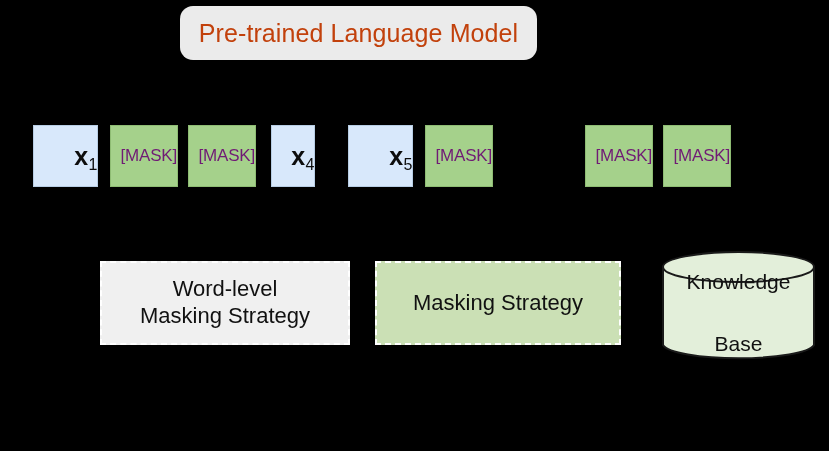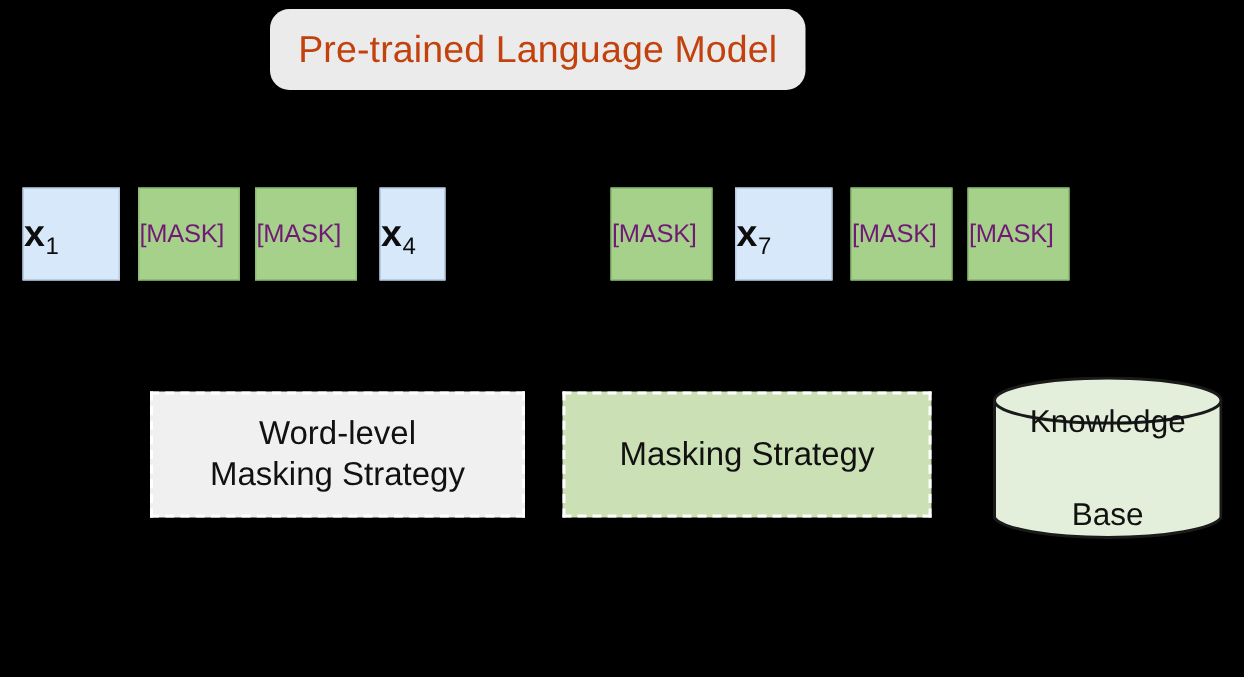"x1" .token { justify-content: flex-start -> flex-end; margin-left: none -> 18px }
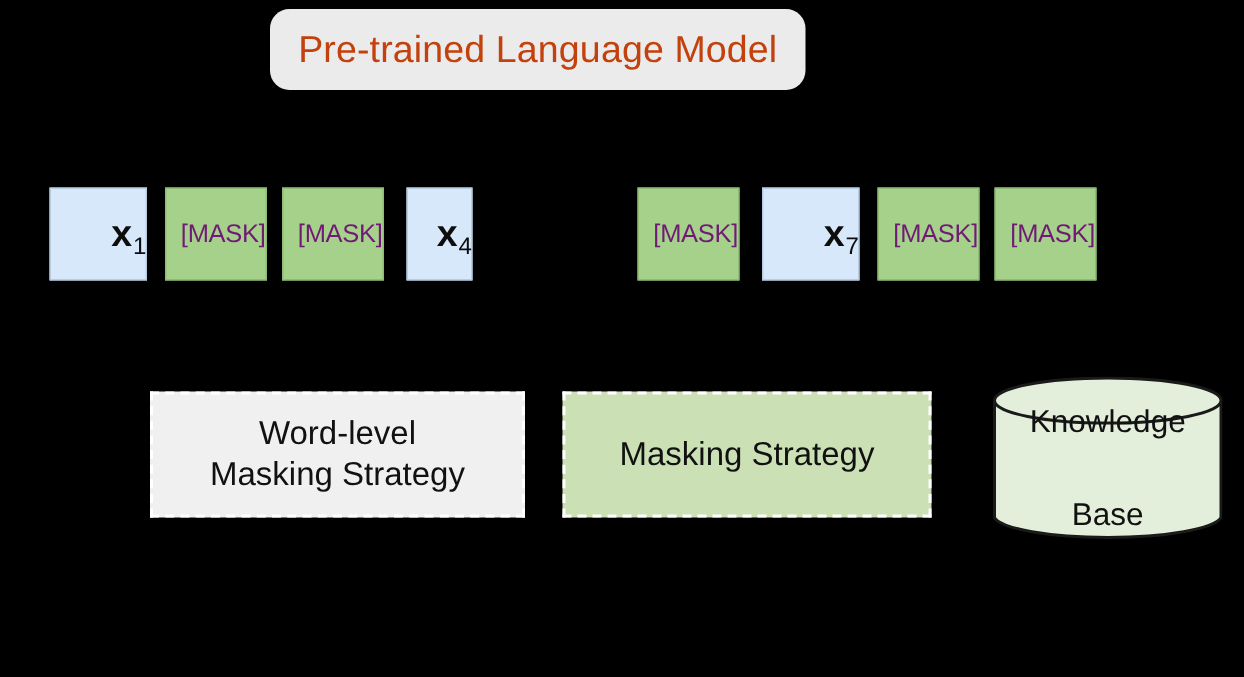"x5" div.token { html: none -> <div> <span><span>x</span><sub>5</sub></span> </div> }
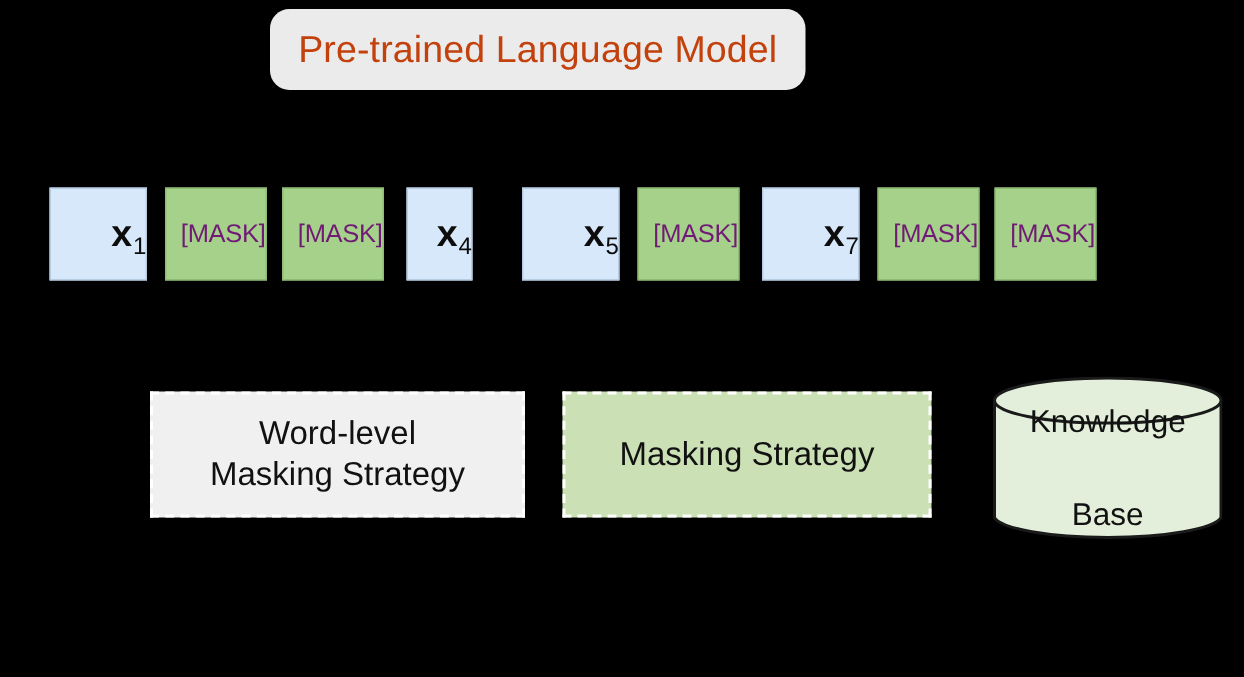"x7" div.token { html: <div> <span><span>x</span><sub>7</sub></span> </div> -> none }
